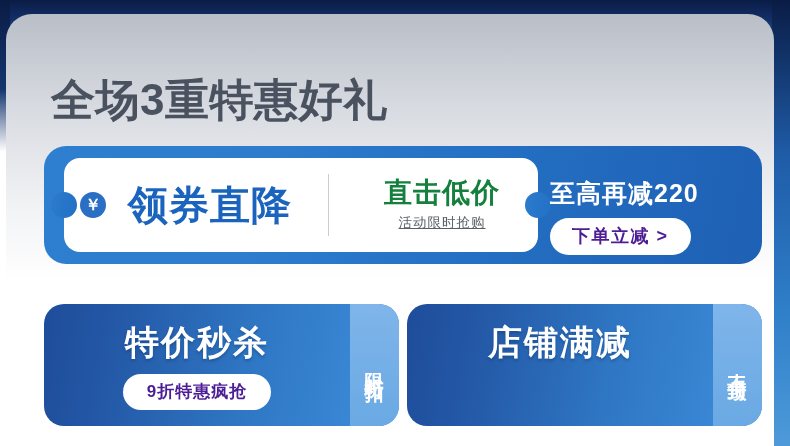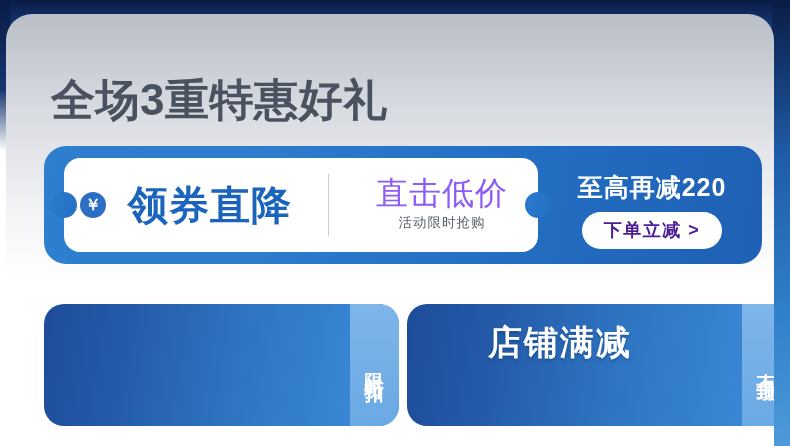"直击低价" .ticket-sub-main { color: #8b5cf6 -> #15803d; font-size: 32px -> 28px; font-weight: normal -> bold }
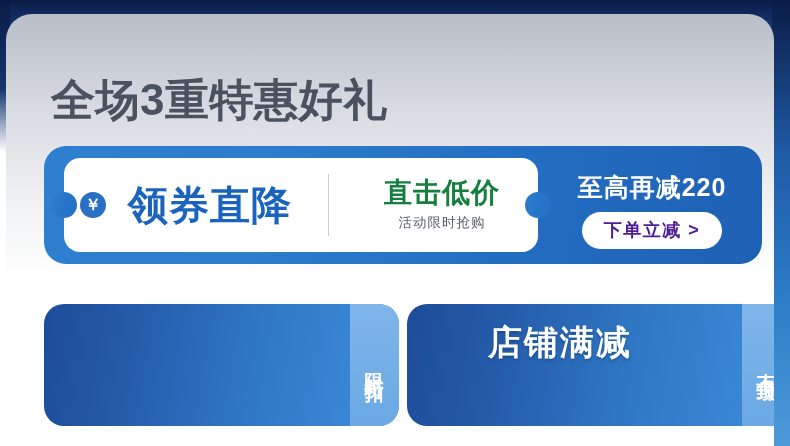"至高再减220" .banner-right { text-align: center -> left; top: 24px -> 30px }
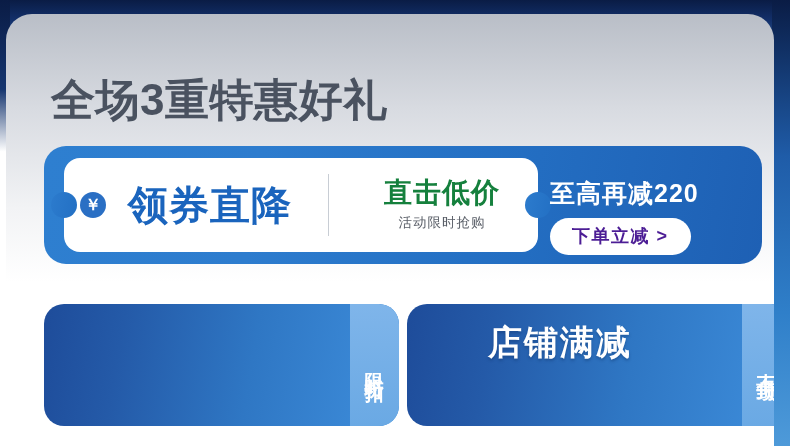"活动限时抢购" .ticket-sub-note { text-decoration: none -> underline }
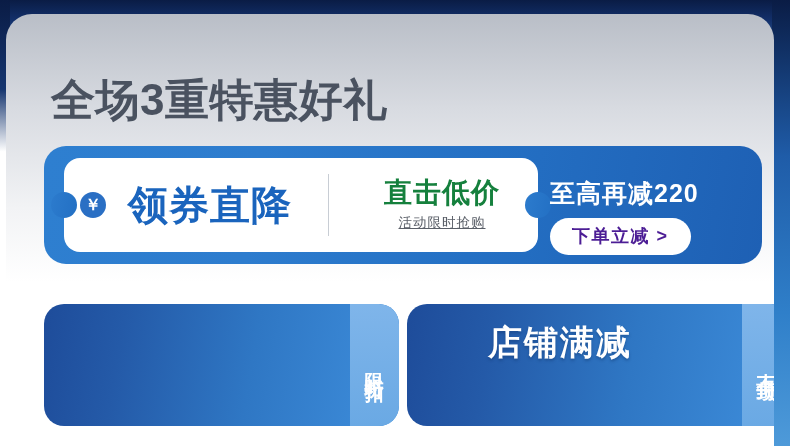"特价秒杀" div.card-body { html: none -> <div> <div>特价秒杀</div> <div> <div>9折特惠疯抢</div> </div> </div> }
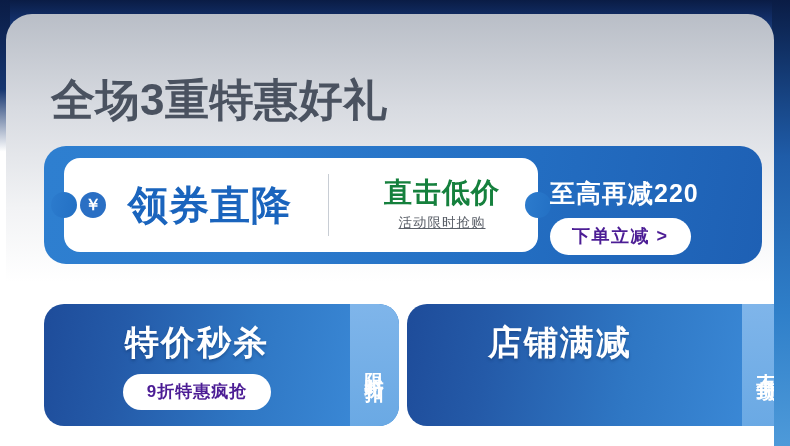"店铺满减" .bottom-card.right { padding-left: 29px -> none }
